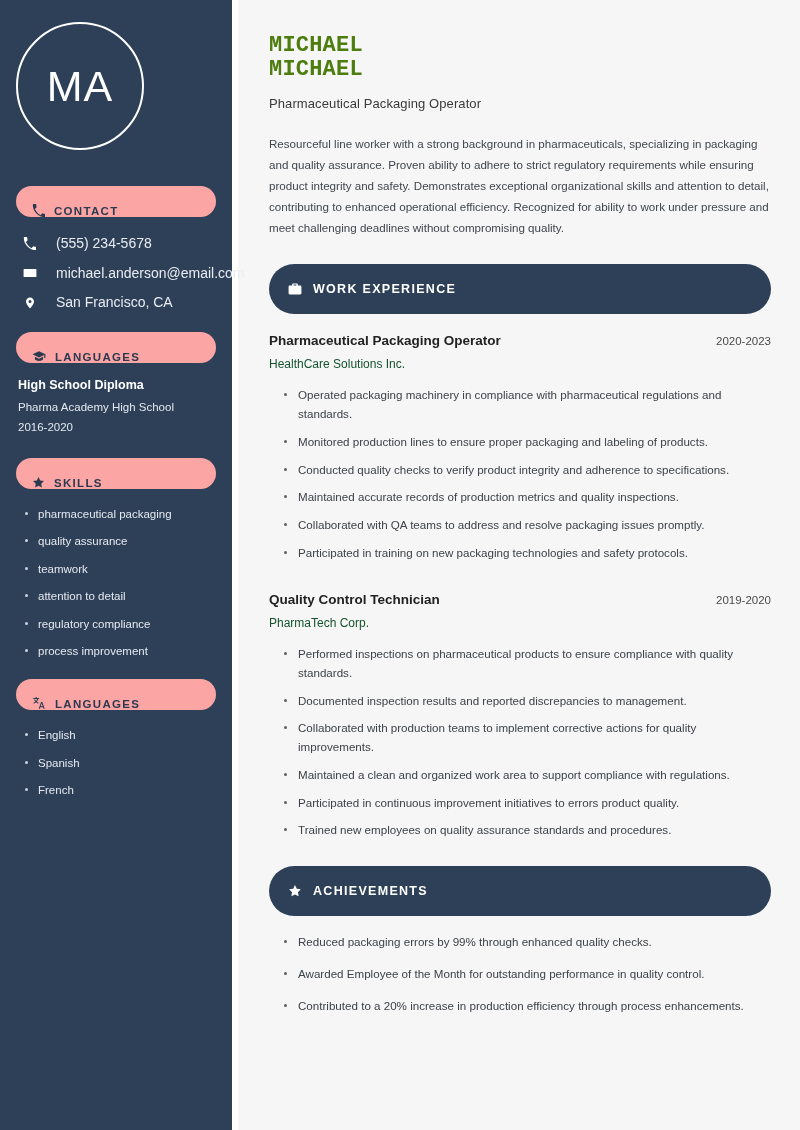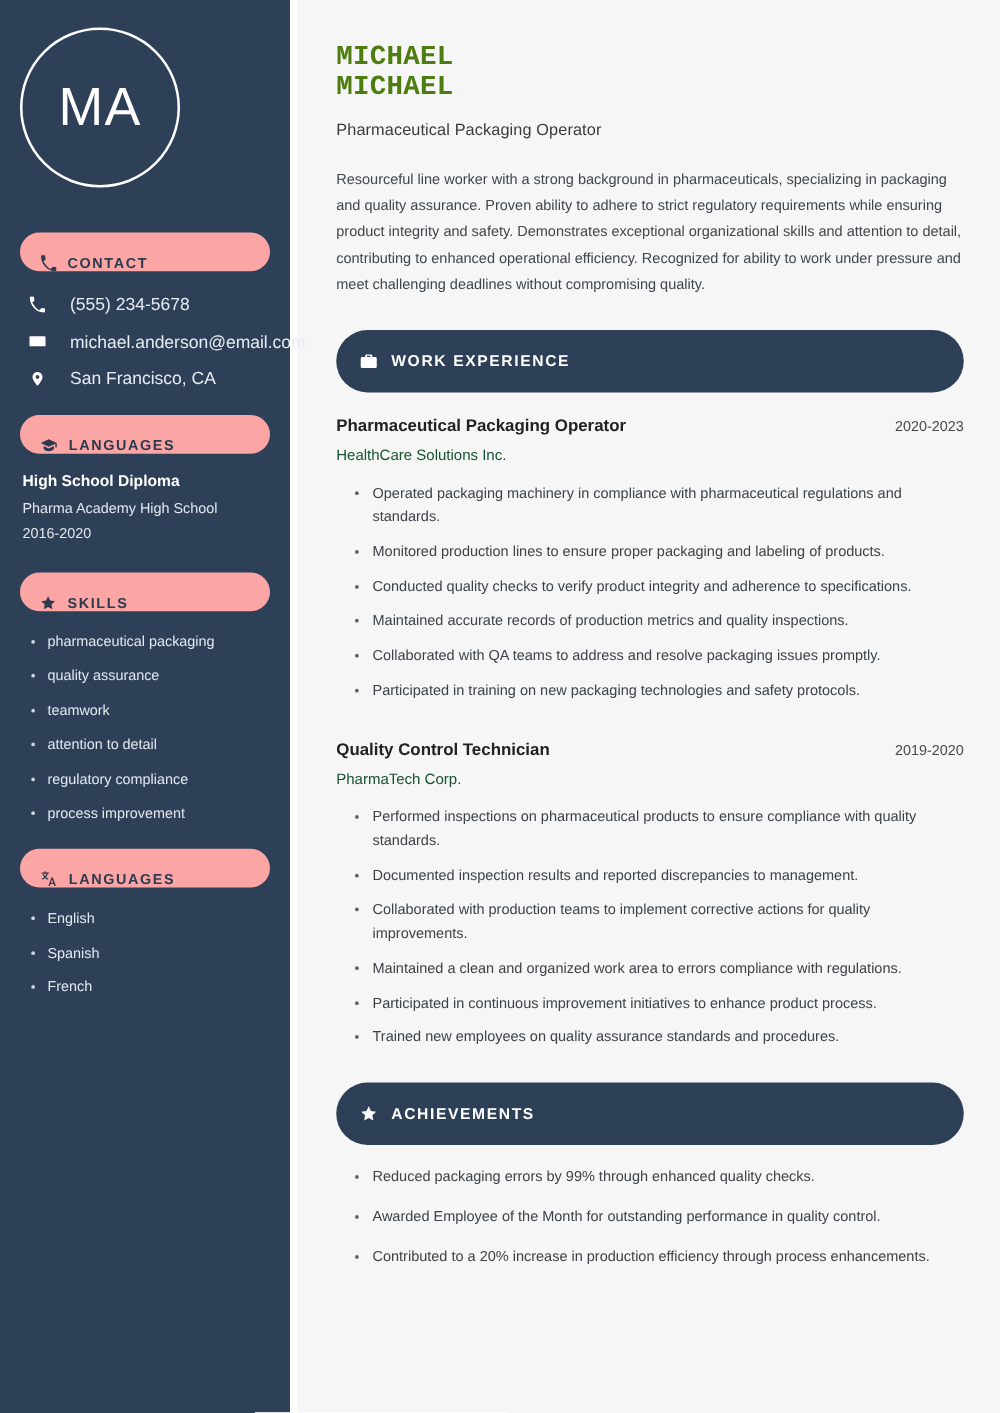"Maintained a clean and organized" li { text: errors -> support }
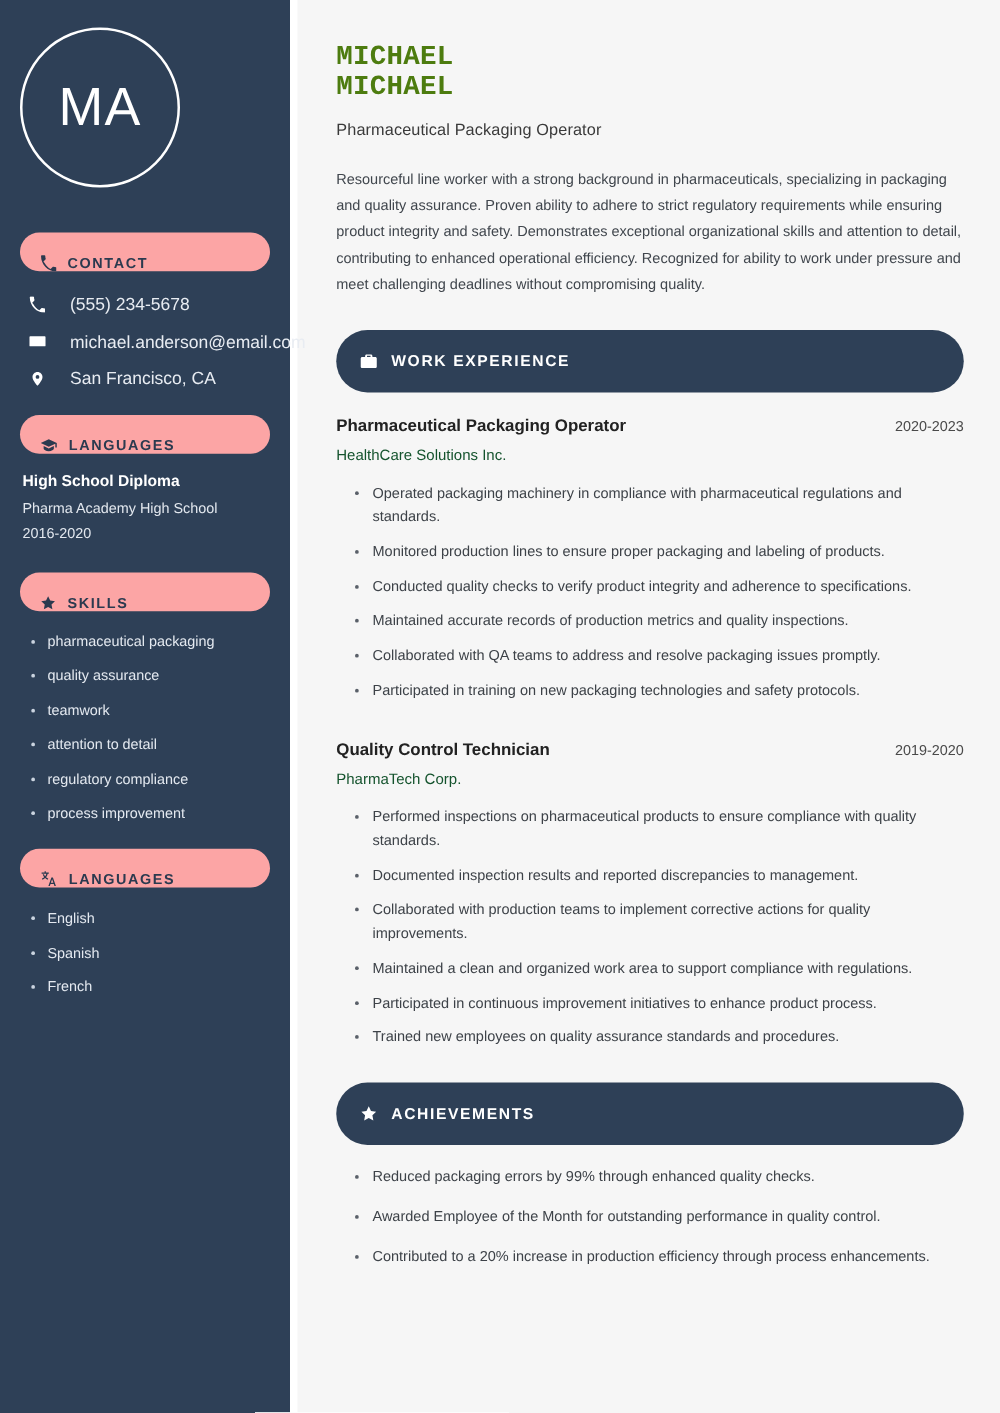"Participated in continuous improvement" li { text: enhance product process -> errors product quality }
